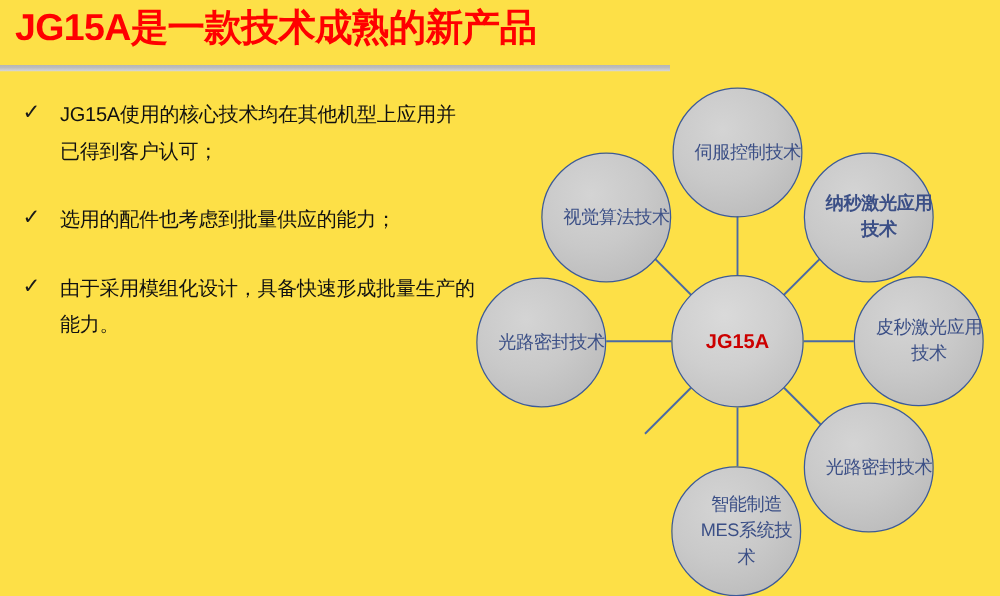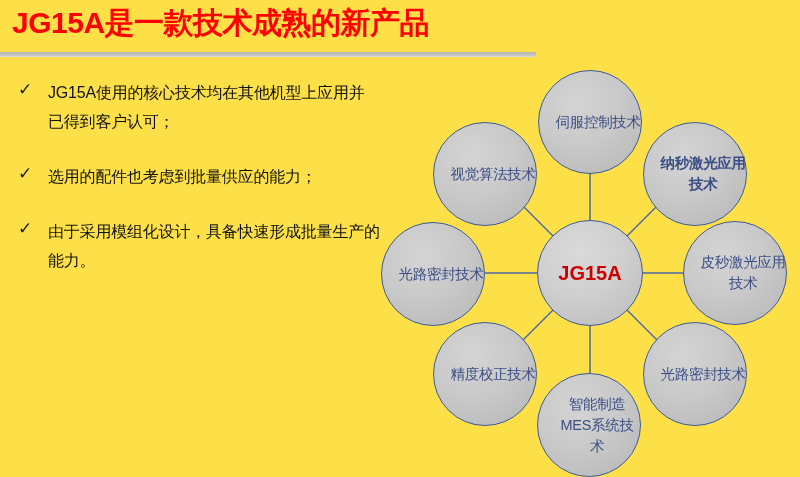"JG15A" .node.center { font-size: 20px -> 16px }
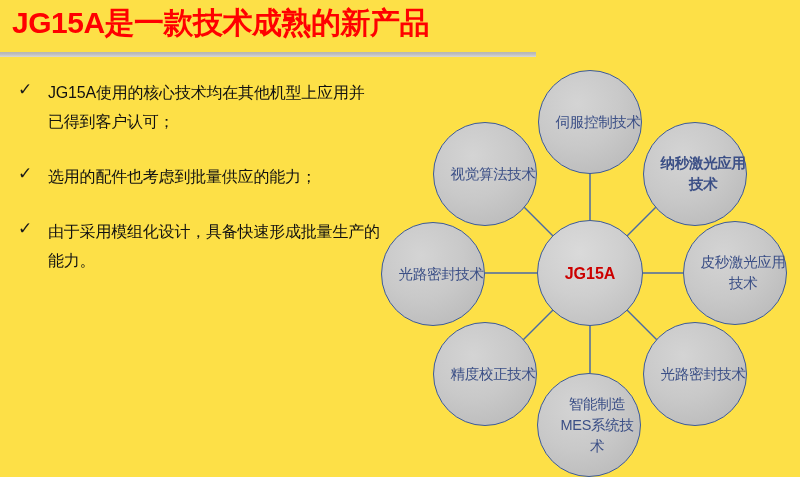"精度校正技术" div.node { html: <div> <span>精度校正技术</span> </div> -> none }
